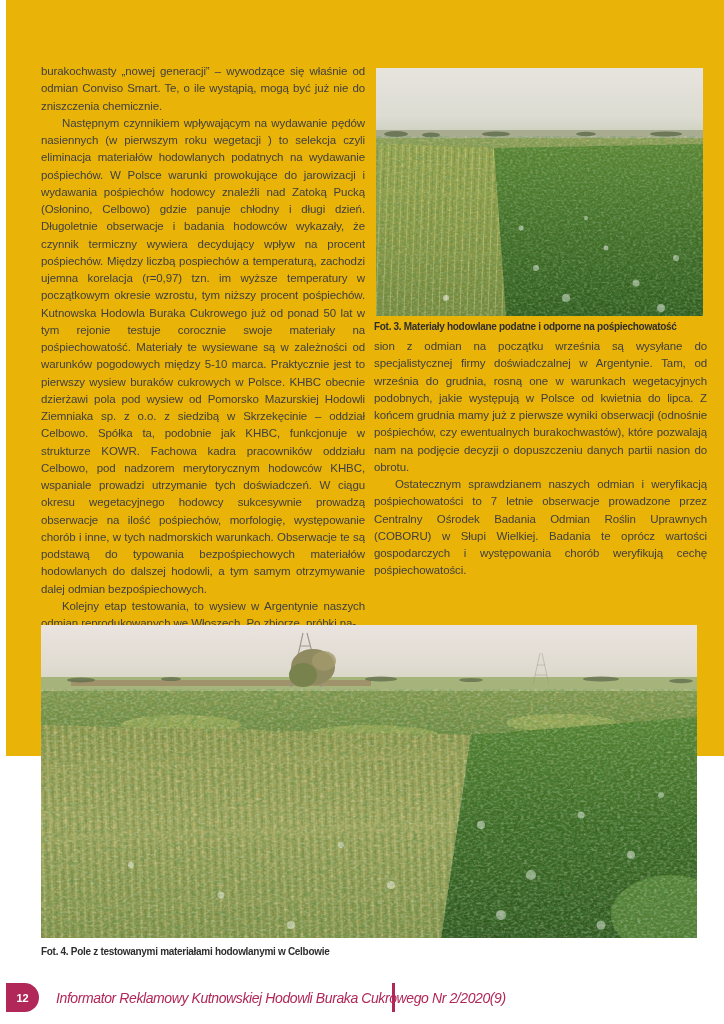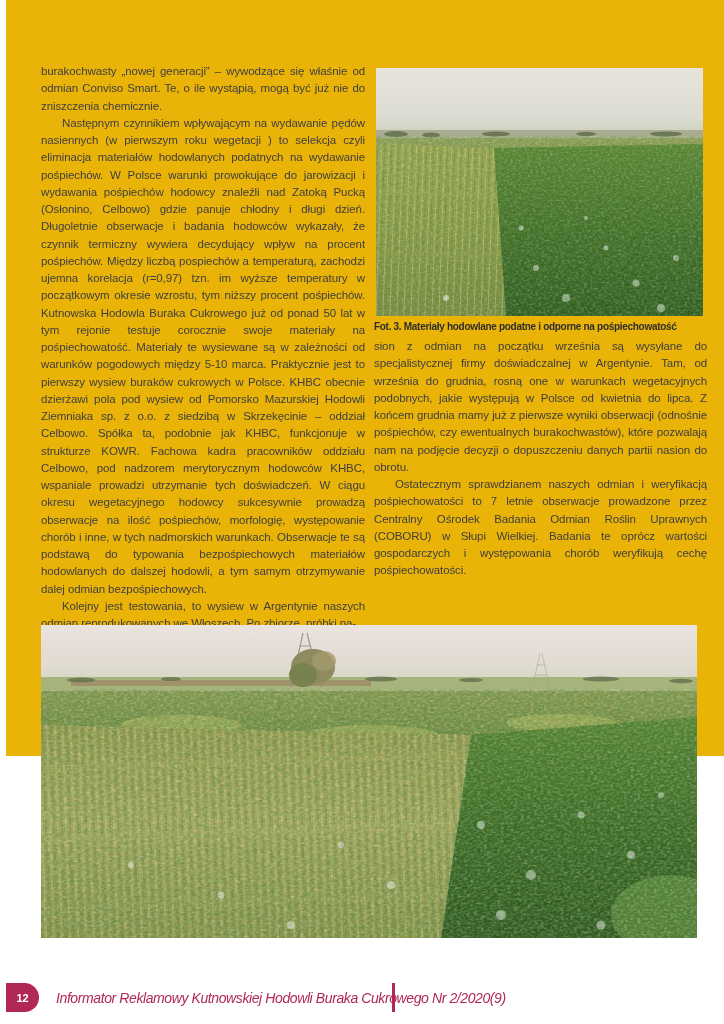"Kolejny jest testowania, to wysiew" p.indent { text: jest -> etap }
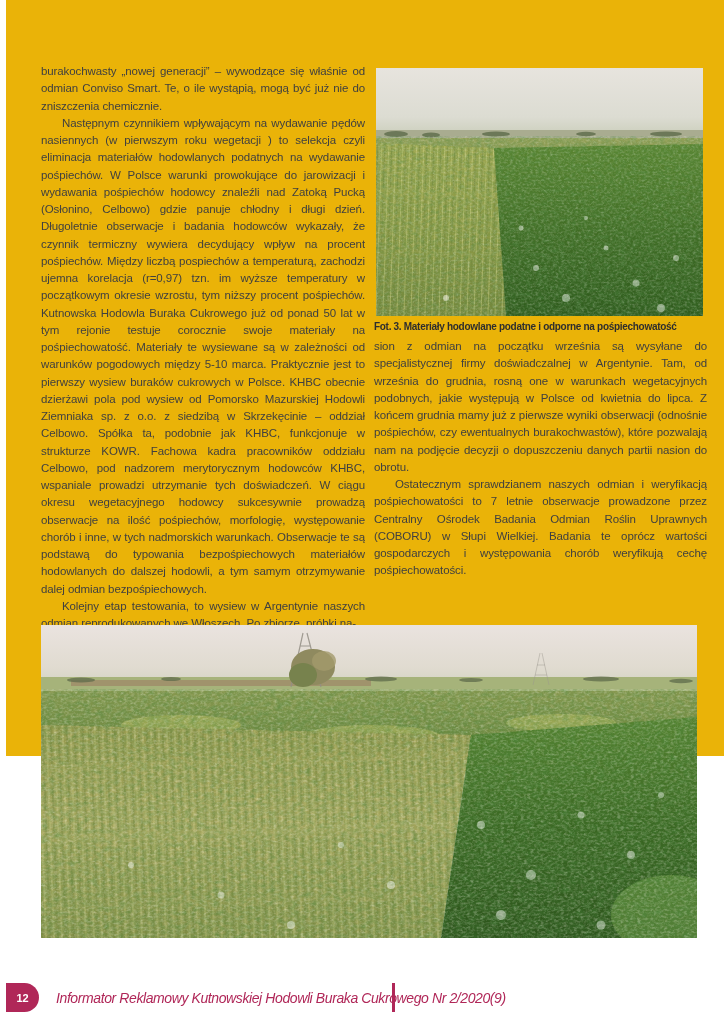"Fot. 4. Pole z testowanymi" div.caption { html: none -> <div>Fot. 4. Pole z testowanymi materiałami hodowlanymi w Celbowie</div> }
